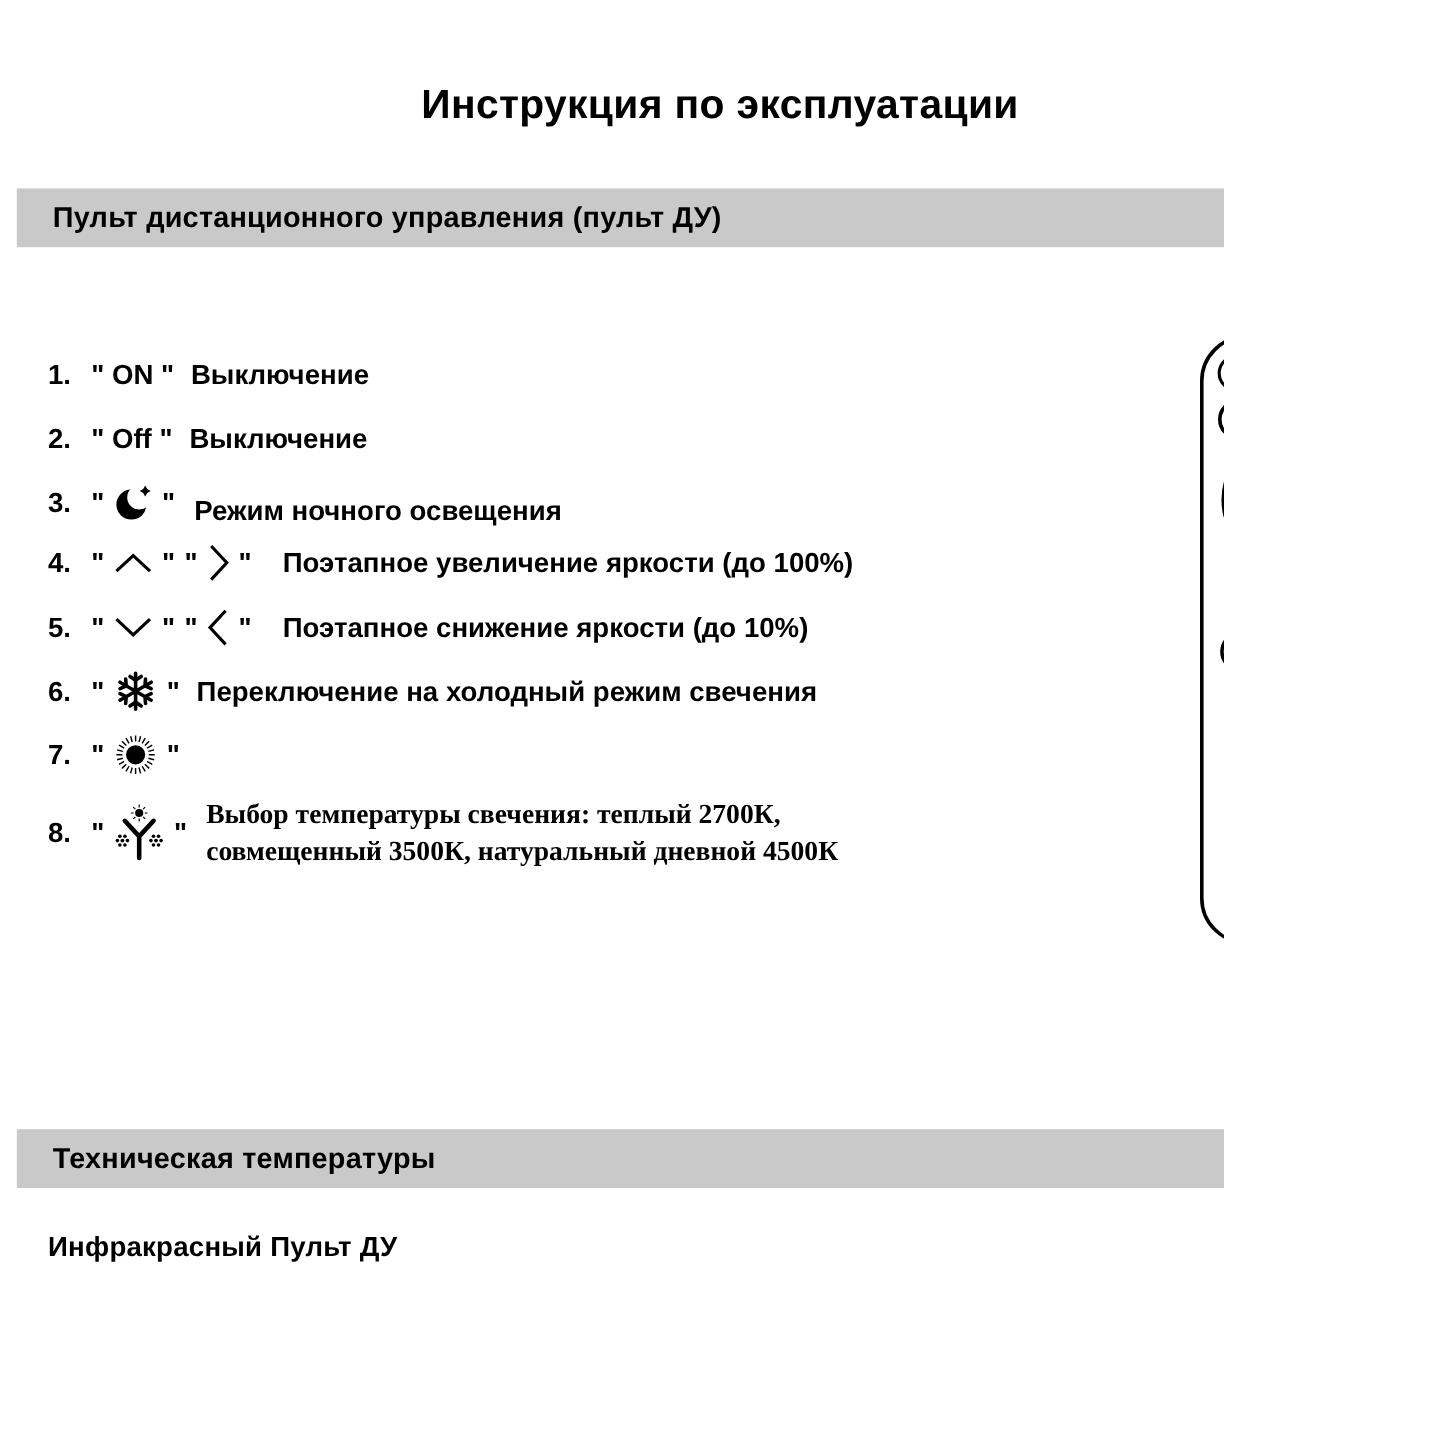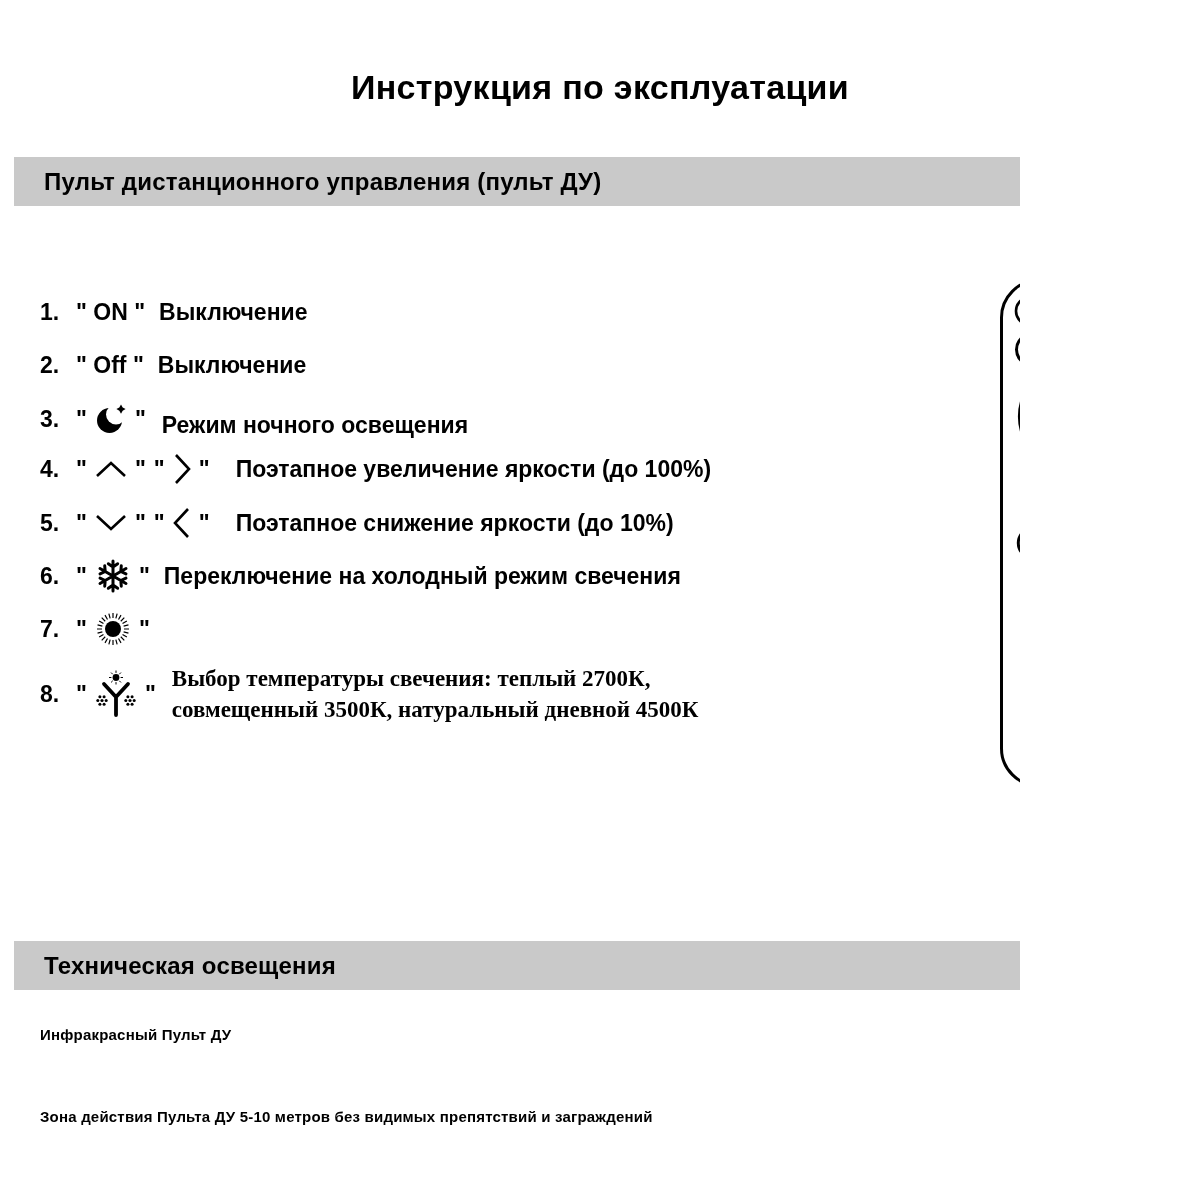"Техническая освещения" span.bar-text { text: освещения -> температуры }
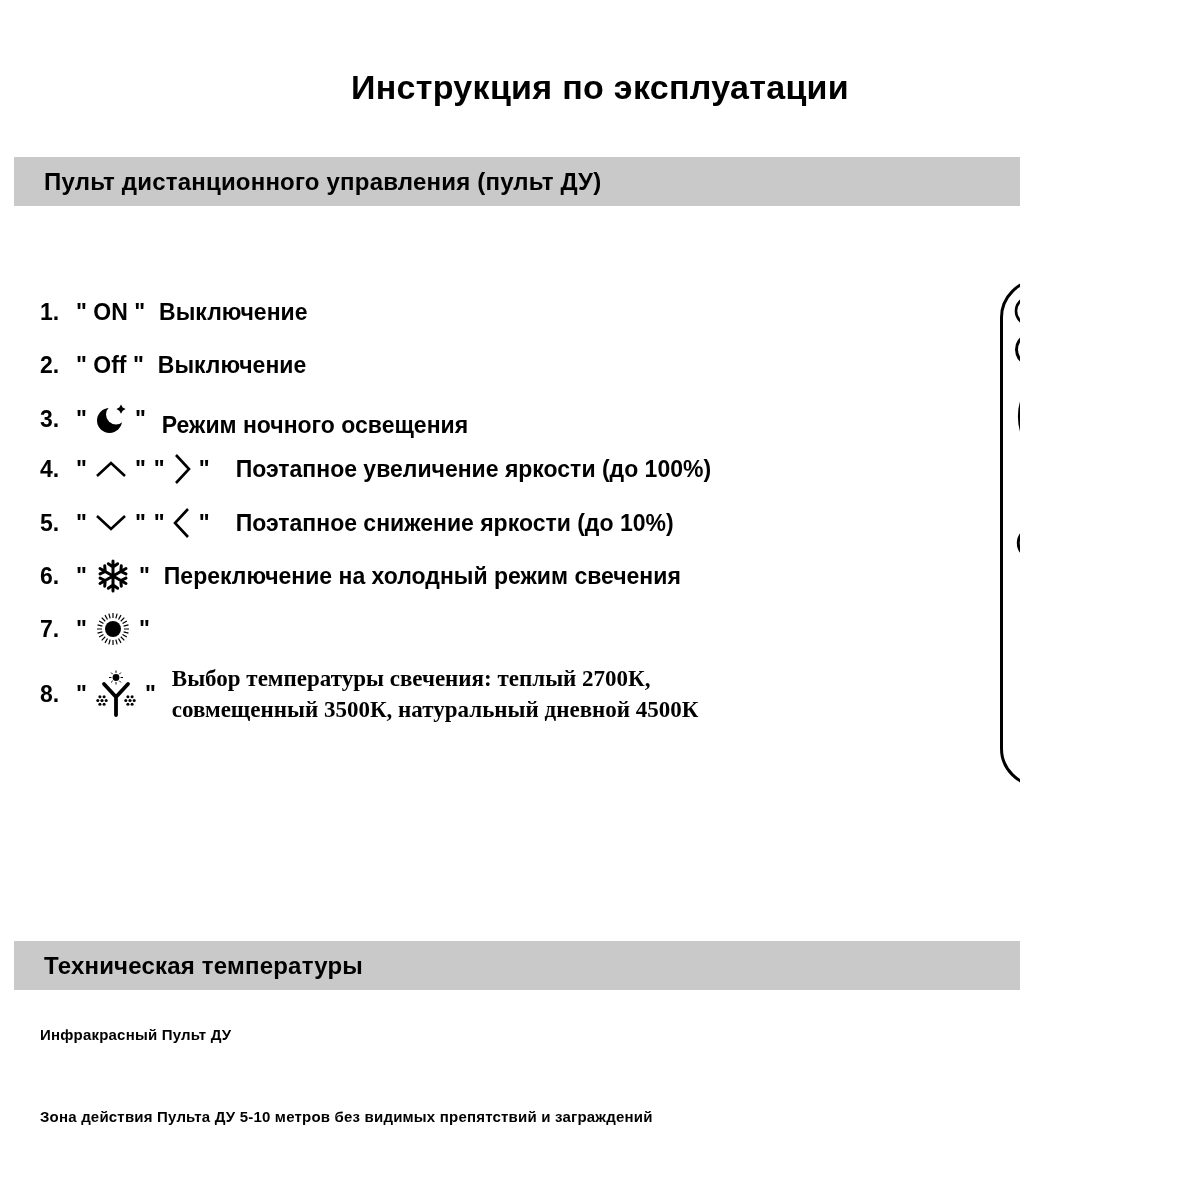"Инфракрасный Пульт ДУ" .tech-line { font-size: 15px -> 23px }
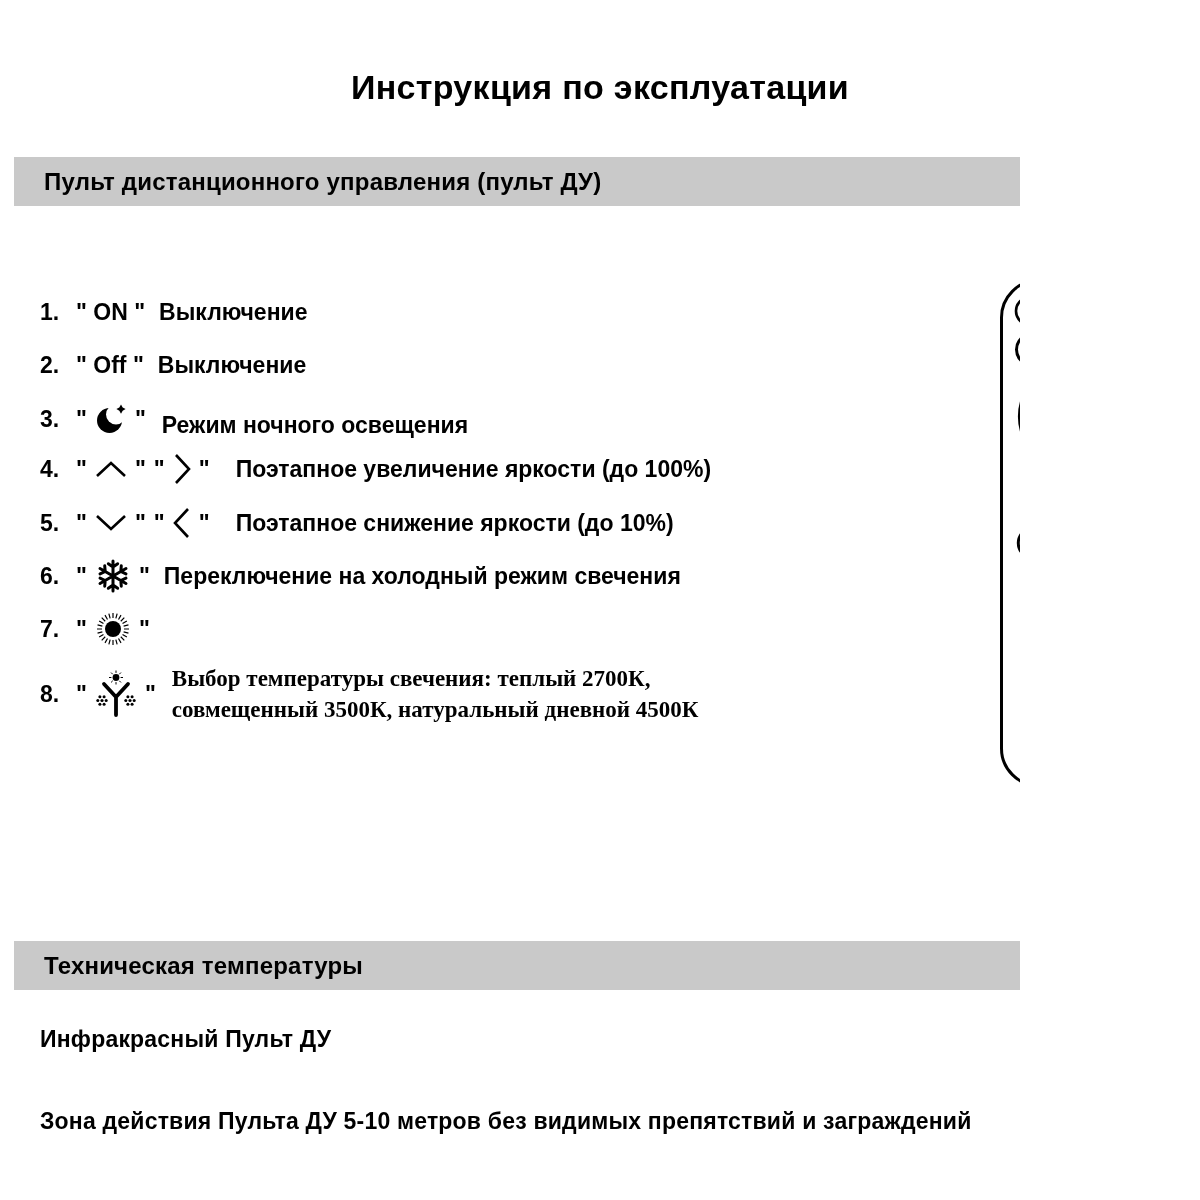"Зона действия Пульта ДУ 5-10" p.tech-line { html: <p>Зона действия Пульта ДУ 5-10 метров без видимых препятствий и заграждений</p> -> none }
